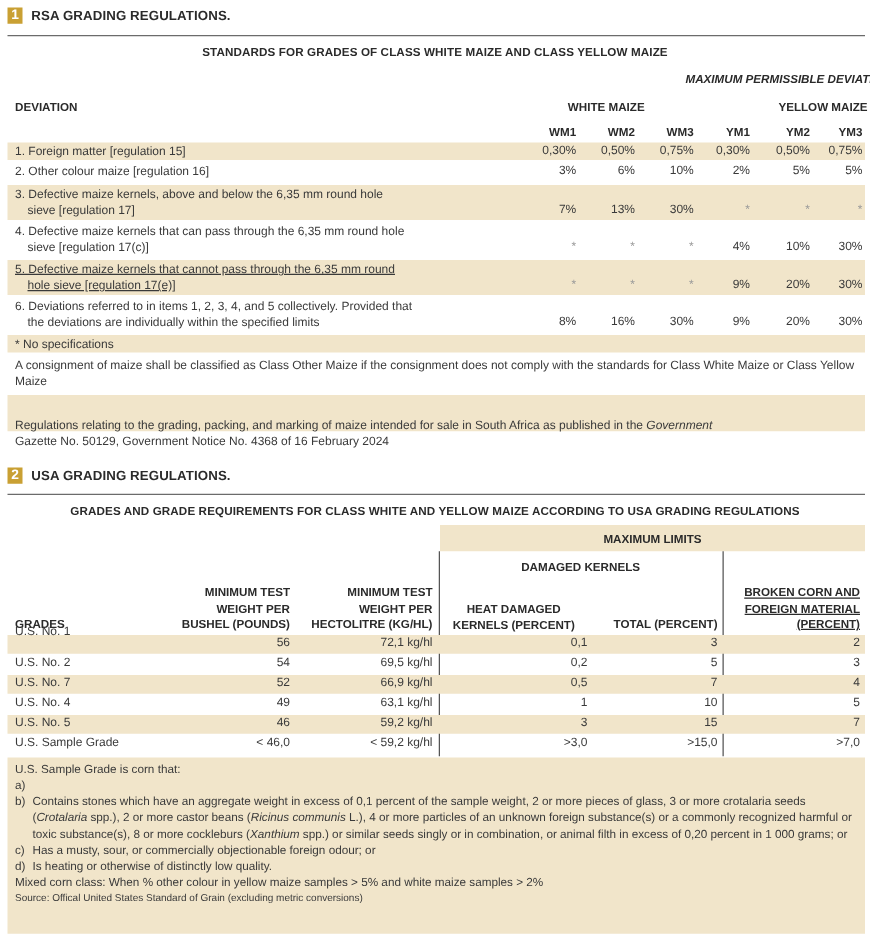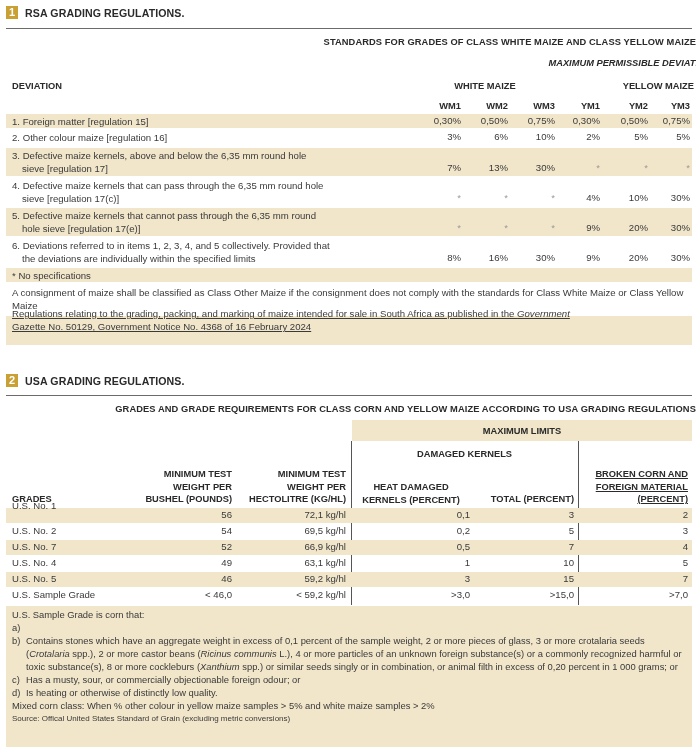"STANDARDS FOR GRADES OF CLASS" .caption { text-align: right -> center }
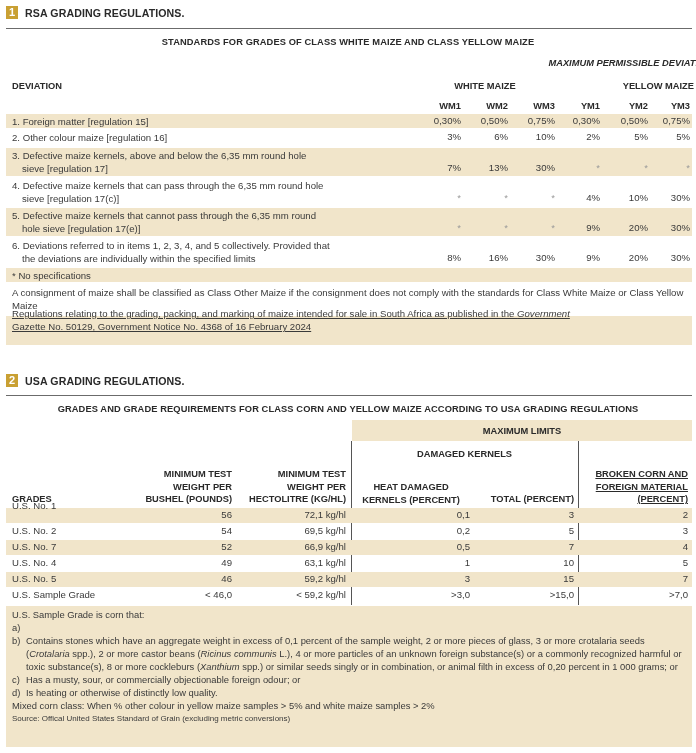"5. Defective maize kernels that" div.desc { text-decoration: none -> underline }
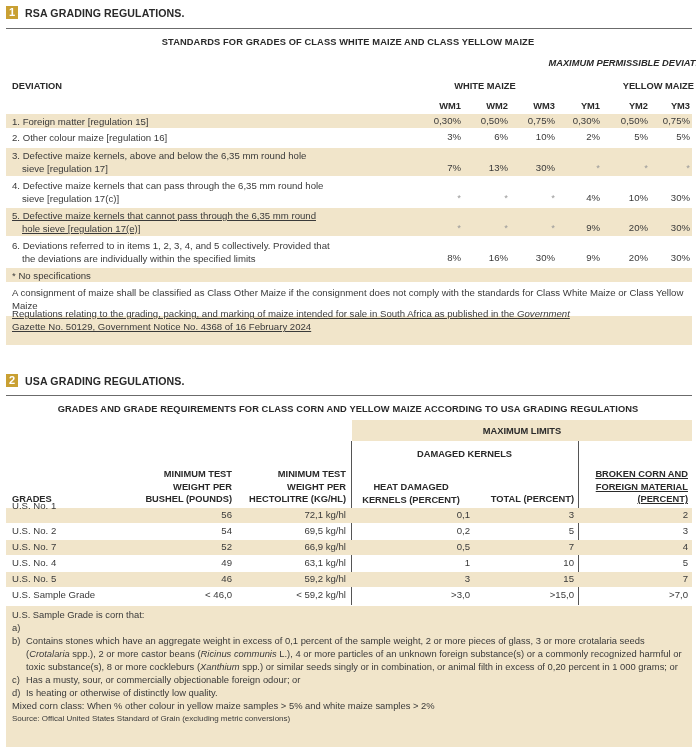"Regulations relating to the grading," div.note { text-decoration: underline -> none; top: 307px -> 334px }
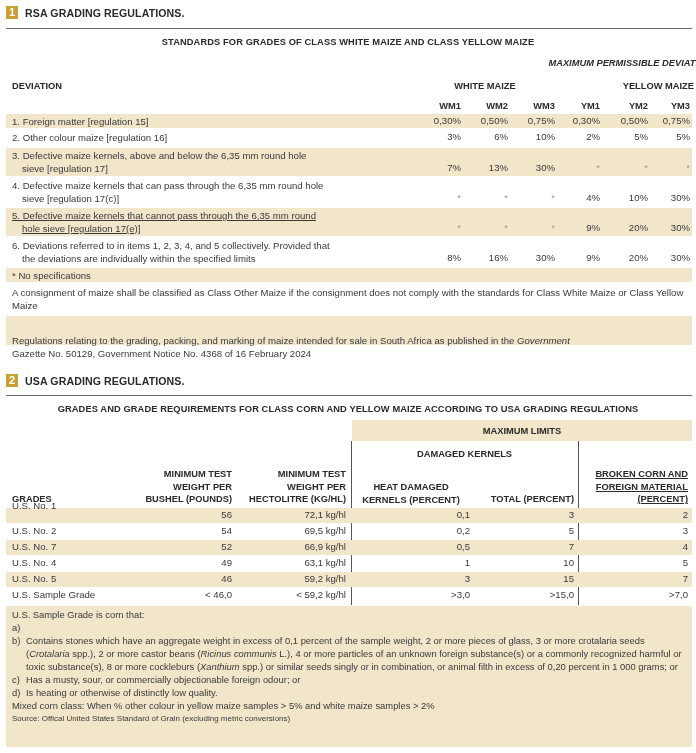"GRADES AND GRADE REQUIREMENTS FOR" div.caption { text: CORN -> WHITE }
